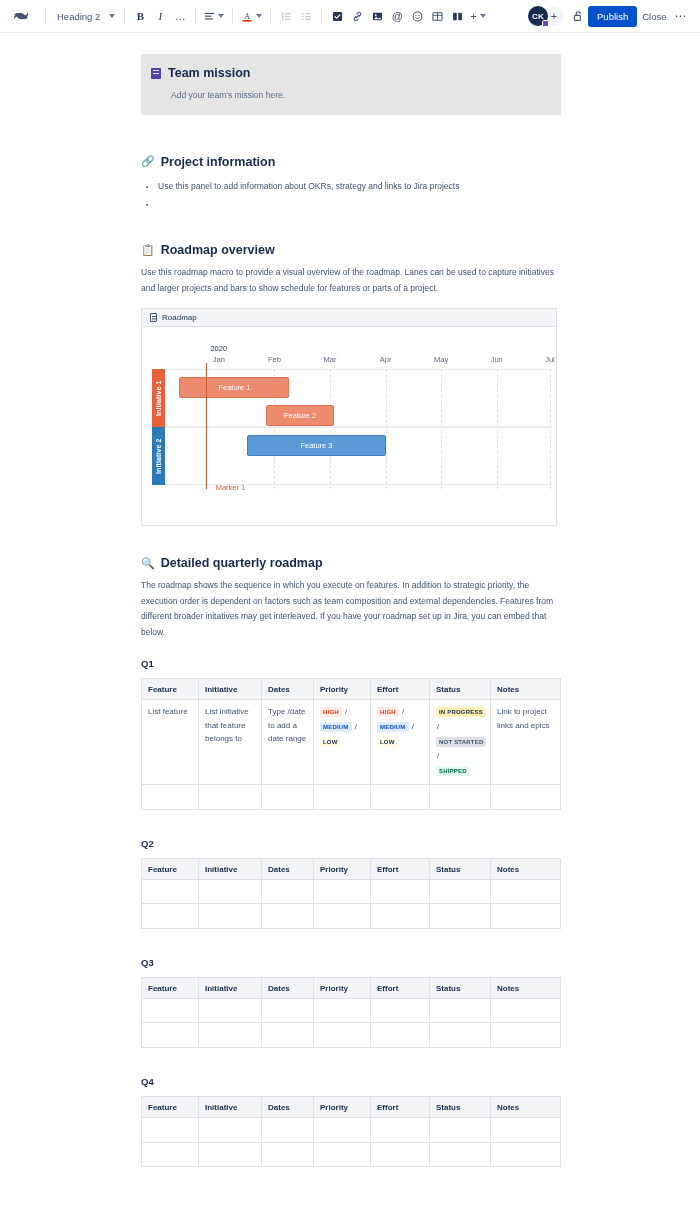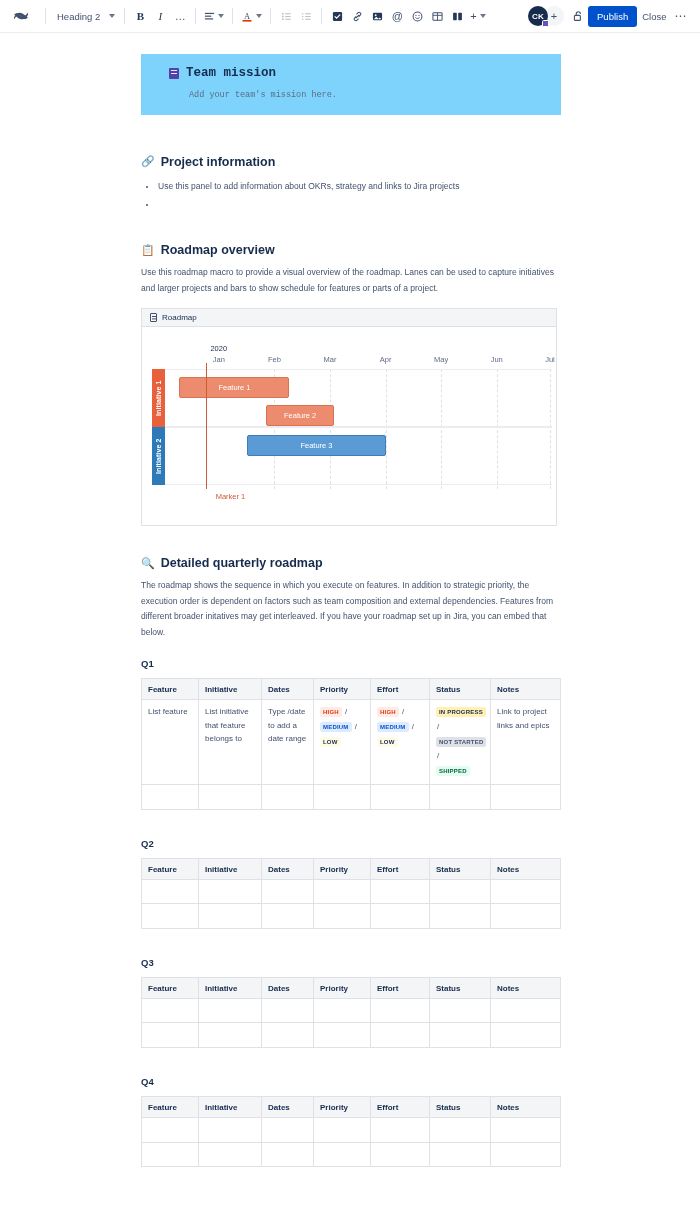"Team mission" .panel { background: #7dd3fc -> #e5e5e5; font-family: Liberation Mono, monospace -> none; padding: 12px 14px 13px 28px -> 12px 14px 13px 10px }
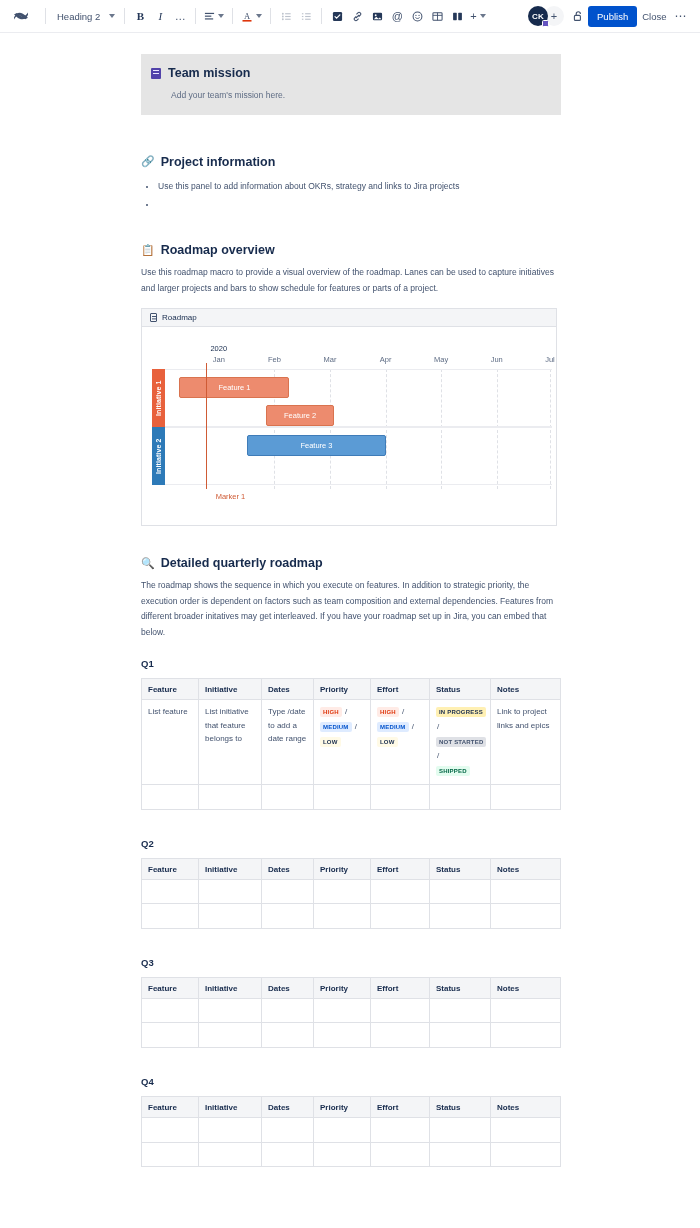"Marker 1" div.rm-marker-label { top: 165px -> 156px }
